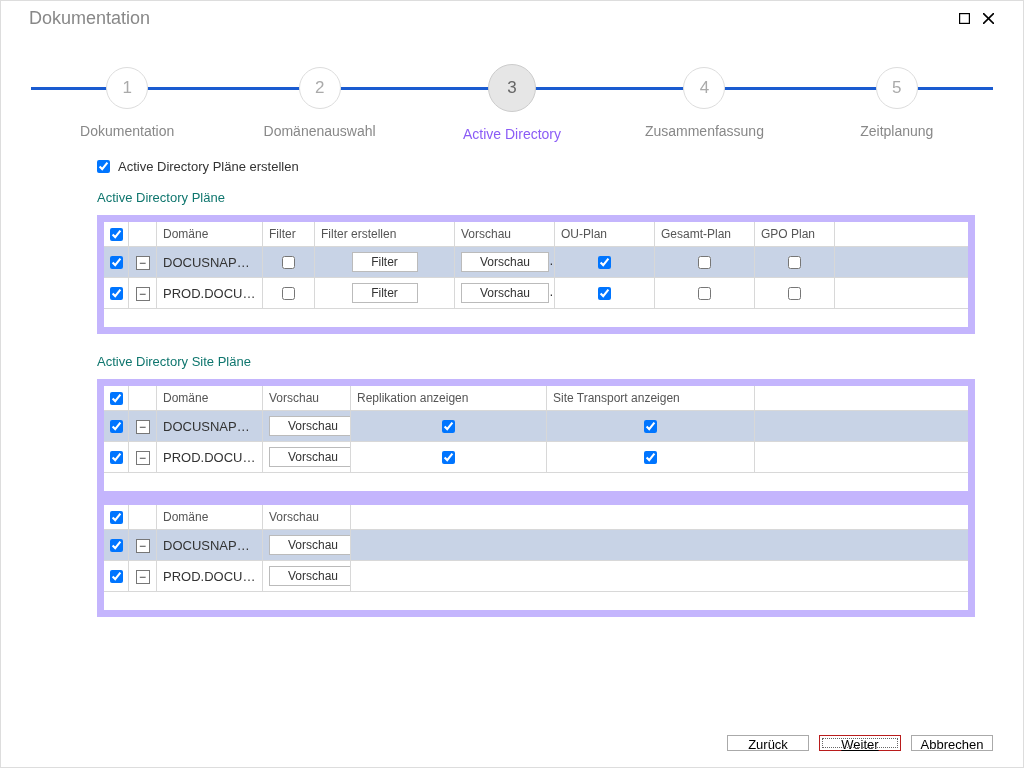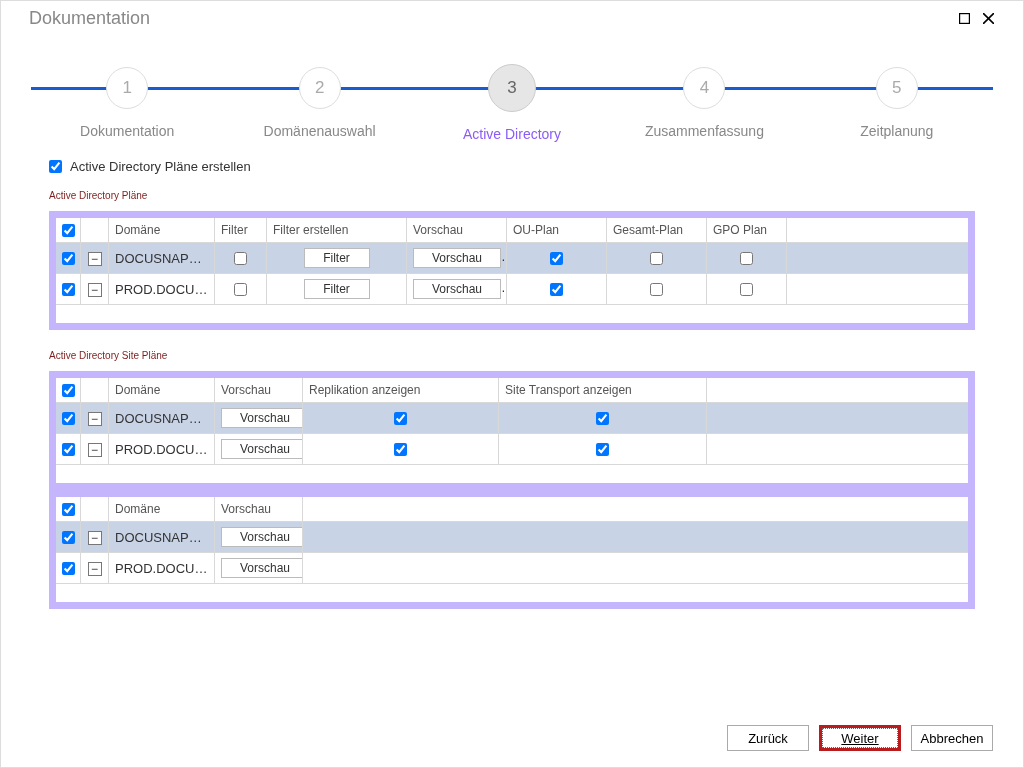"Active Directory Pläne erstellen" .content { margin-left: none -> 48px }
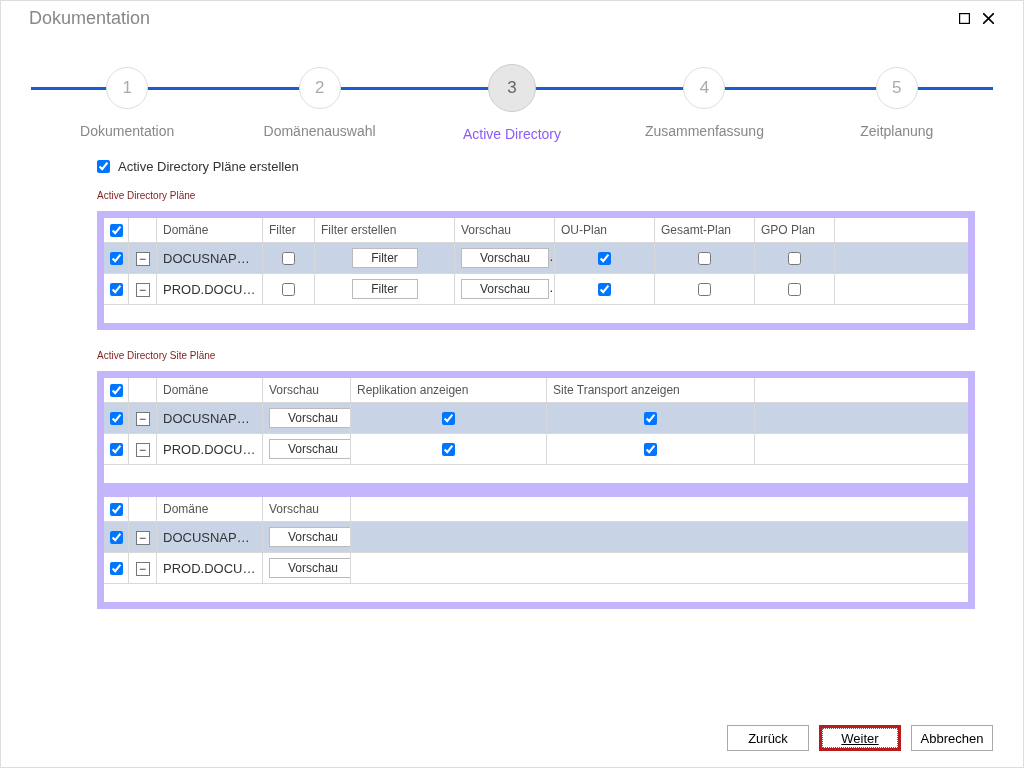"Active Directory Pläne" .section-title { color: #7f1d1d -> #0f766e; font-size: 10px -> 13px }
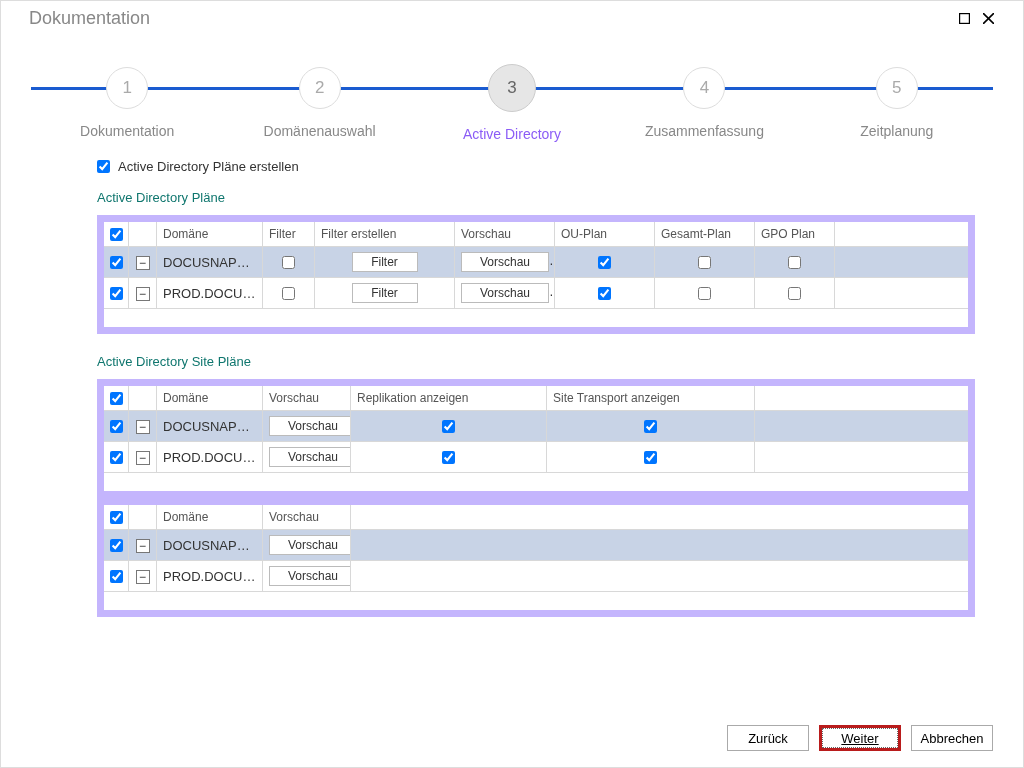"Zurück" .buttons button { height: 26px -> 16px }
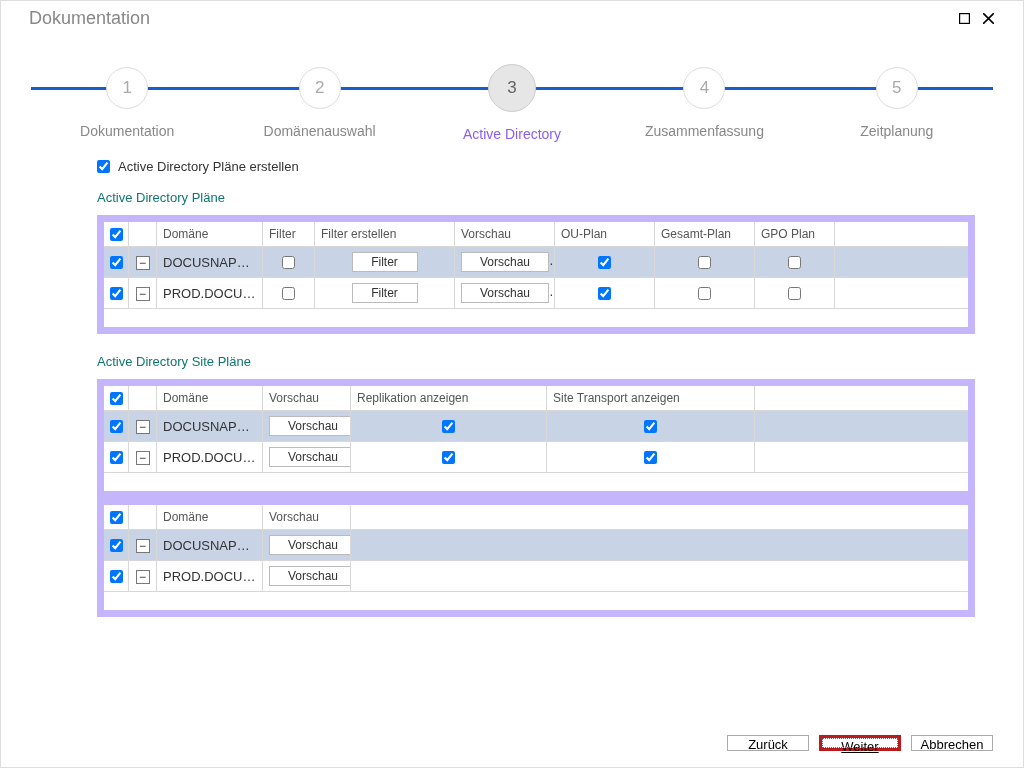"Weiter" .buttons button.primary { border: 3px solid #b91c1c -> 1px solid #b91c1c }
